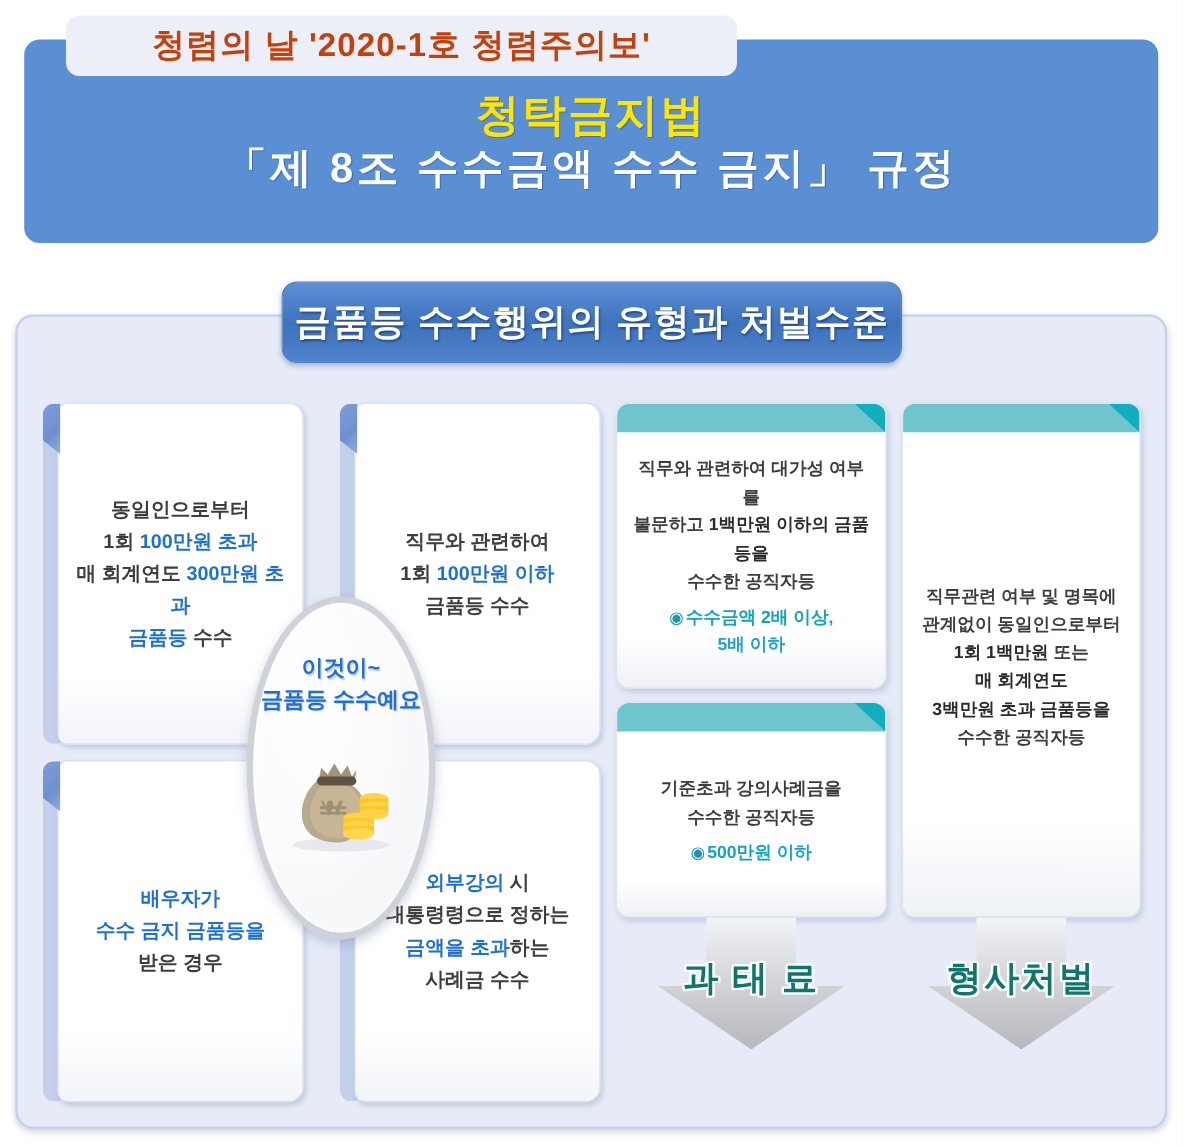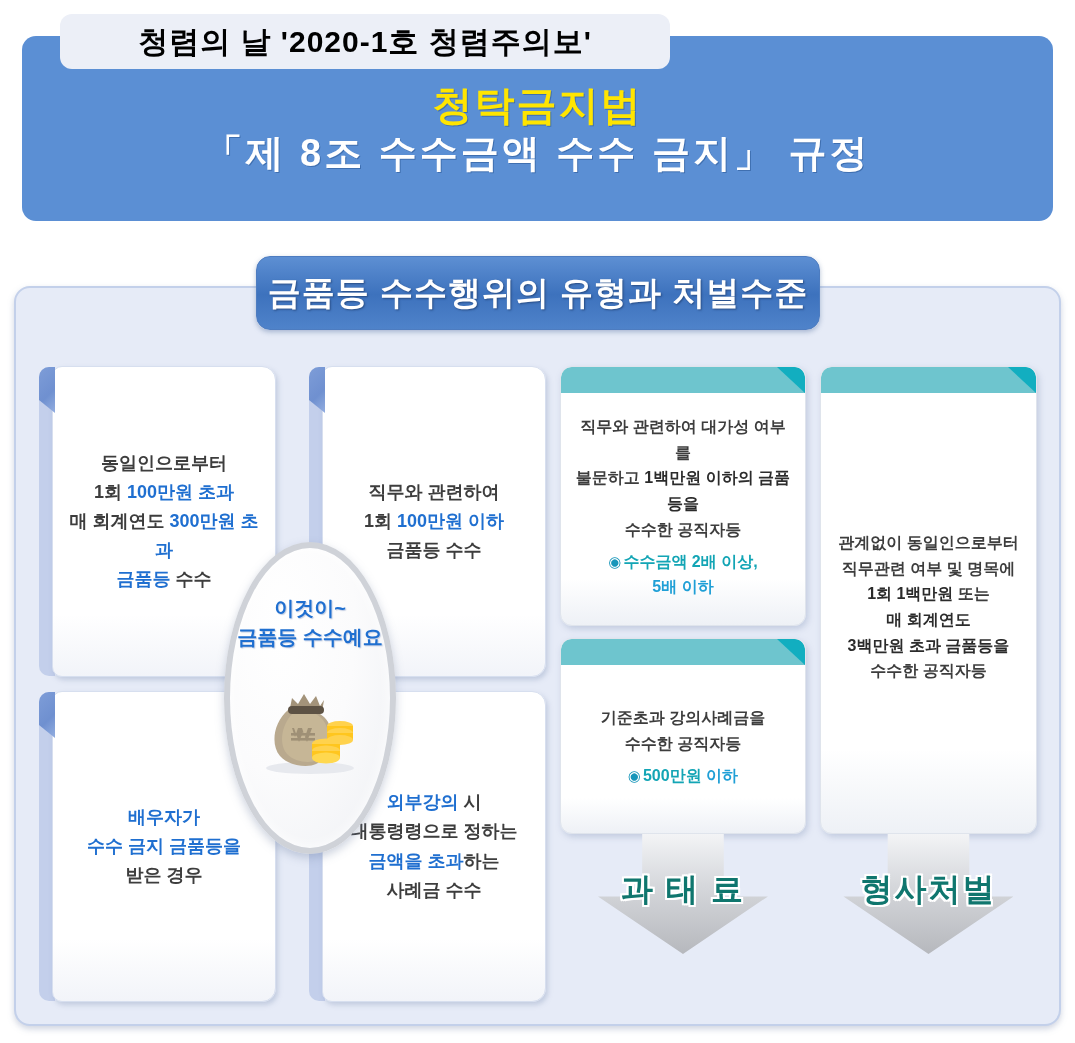"청렴의 날 '2020-1호 청렴주의보'" .ribbon-text { color: #000000 -> #c2410c }
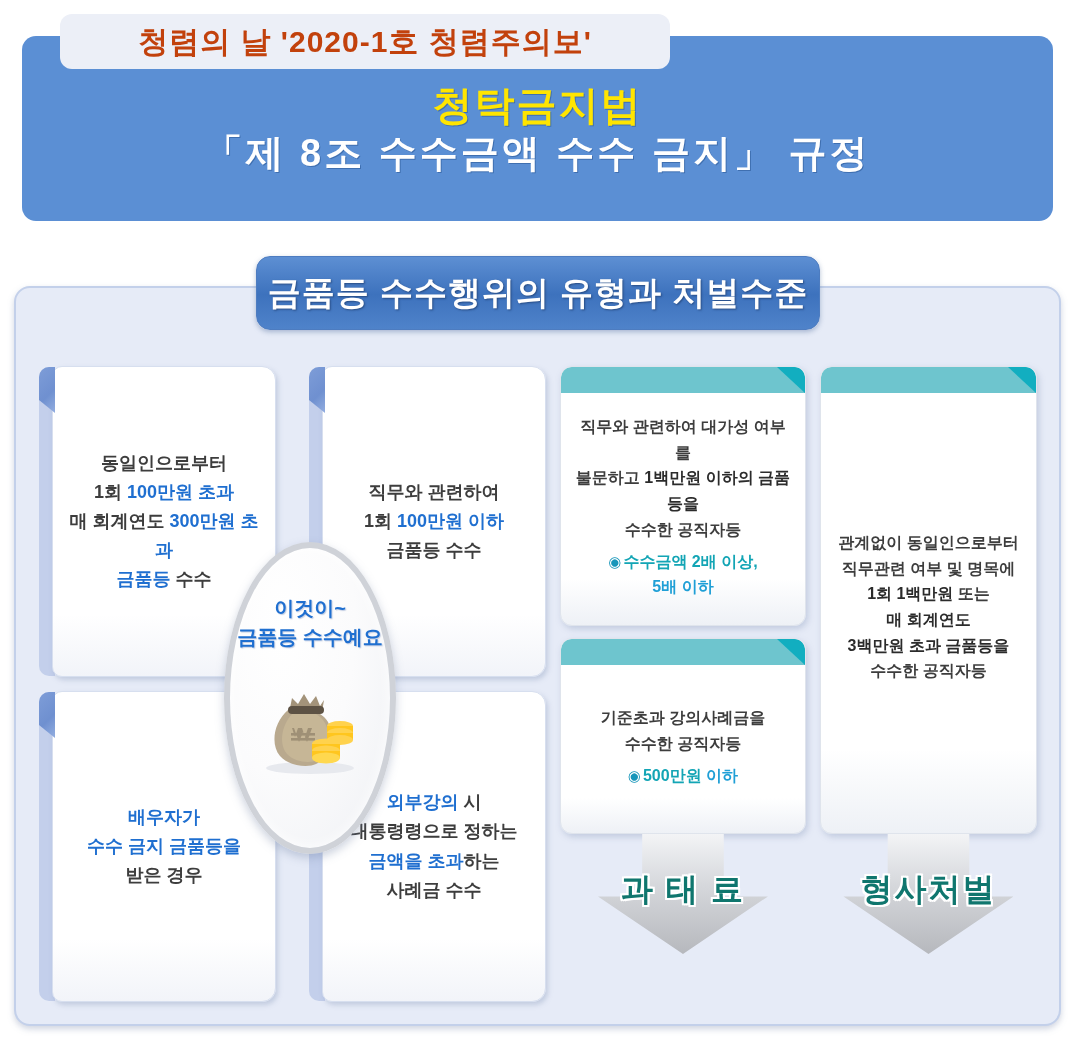"관계없이 동일인으로부터" div { order: before "직무관련 여부 및 명목에" -> after "직무관련 여부 및 명목에" }
